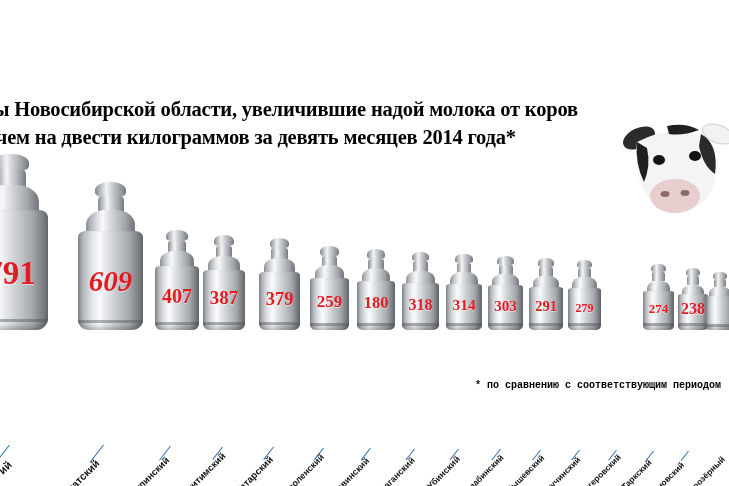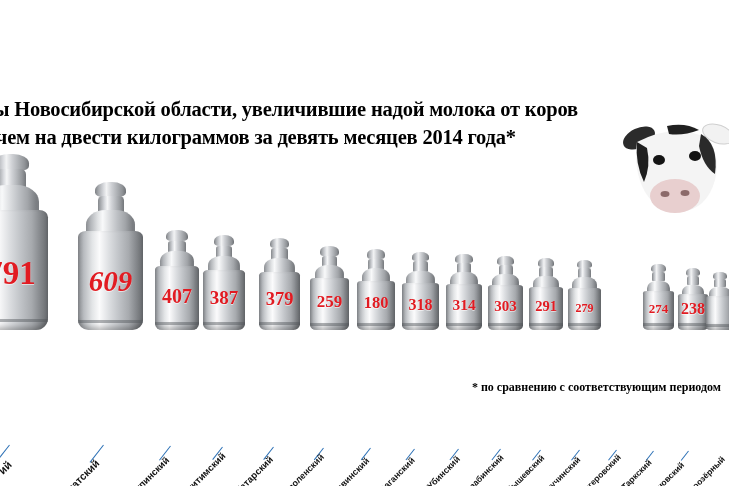"* по сравнению с соответствующим" .footnote { font-family: Liberation Serif, serif -> Liberation Mono, monospace; font-size: 12px -> 10px }
